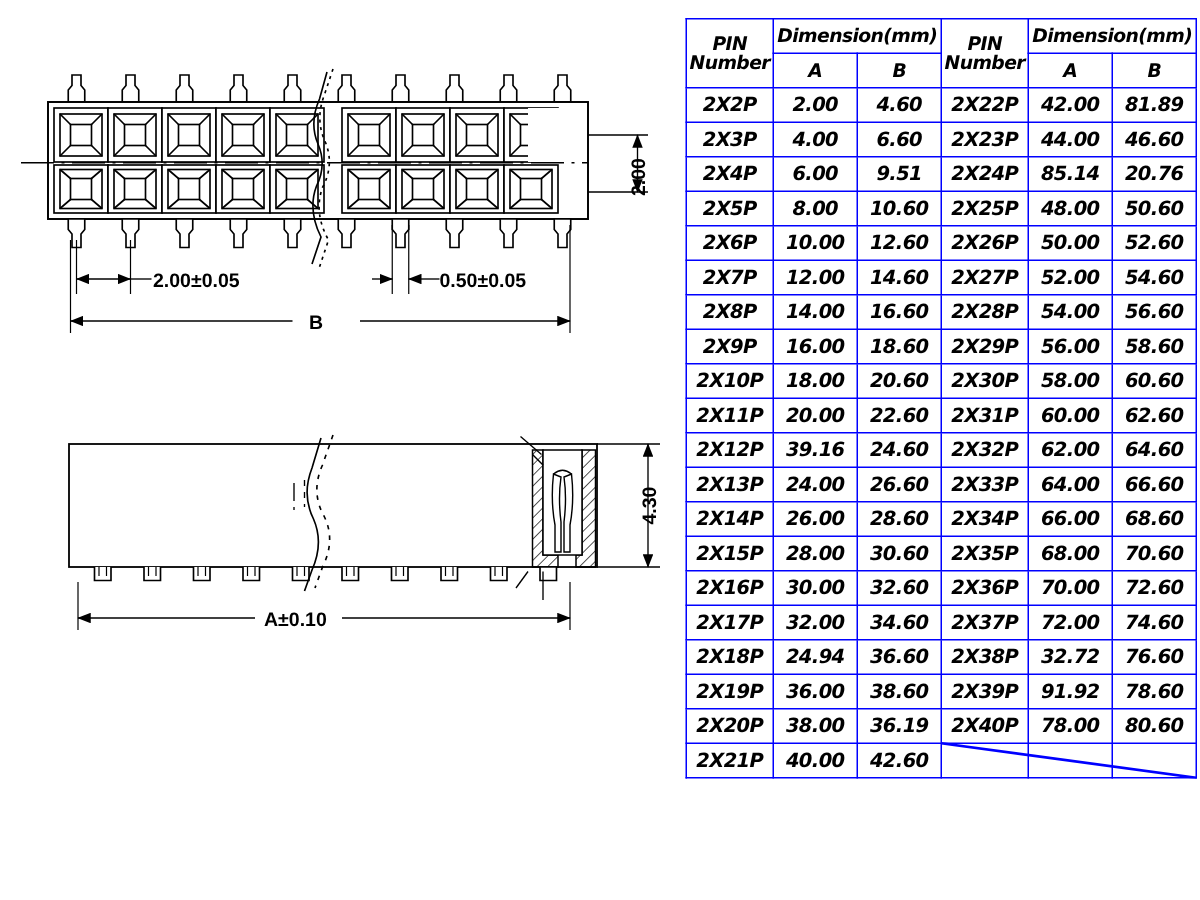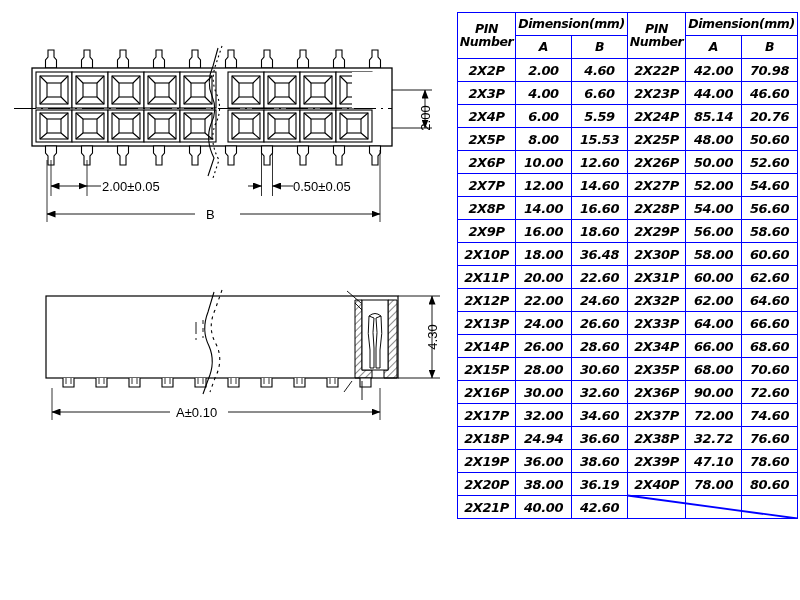"70.98" td { text: 70.98 -> 81.89 }
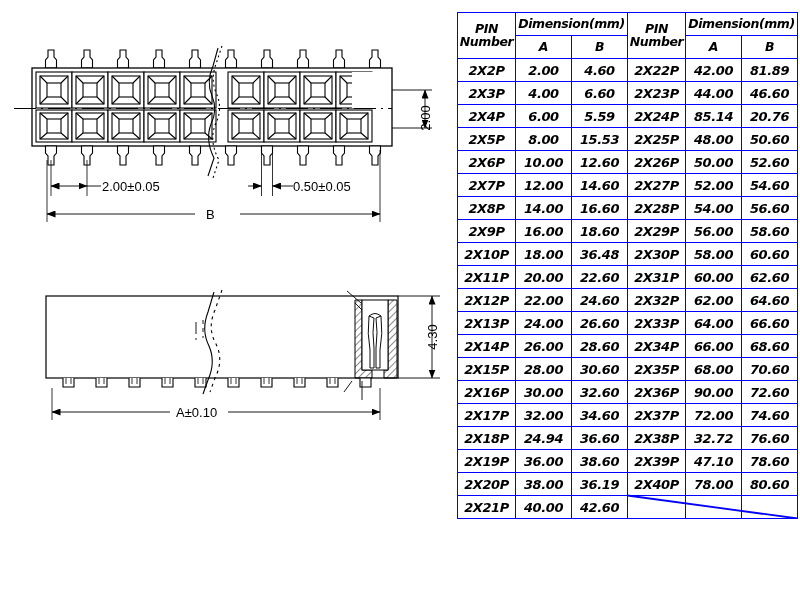"5.59" td { text: 5.59 -> 9.51 }
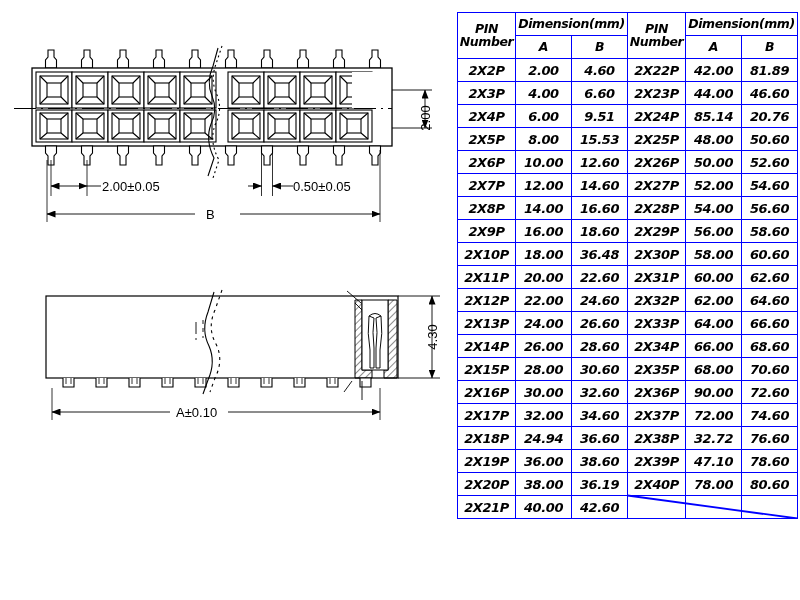"15.53" td { text: 15.53 -> 10.60 }
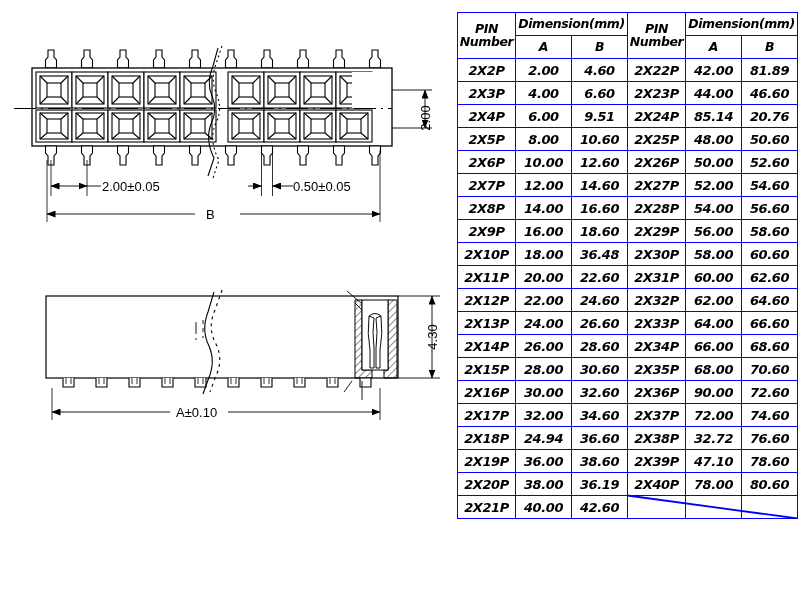"2.00±0.05" #drawing { font-weight: none -> bold }
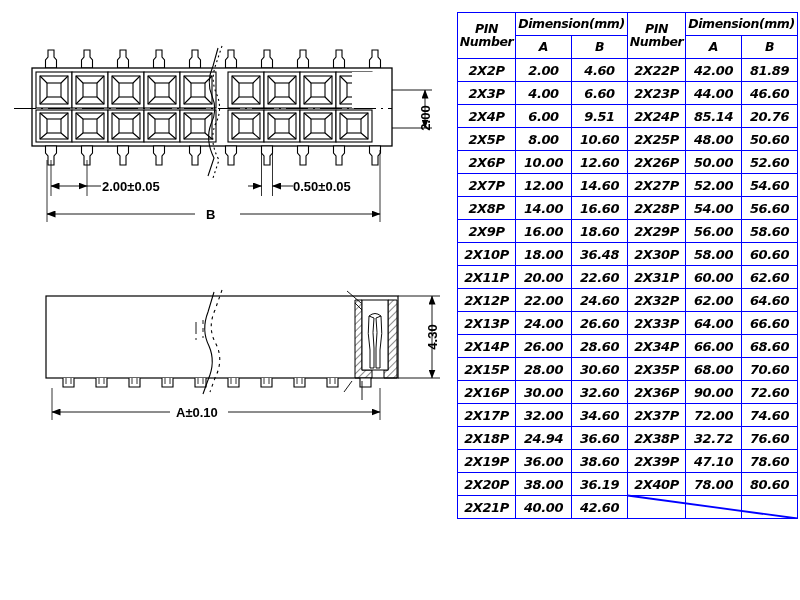"36.48" td { text: 36.48 -> 20.60 }
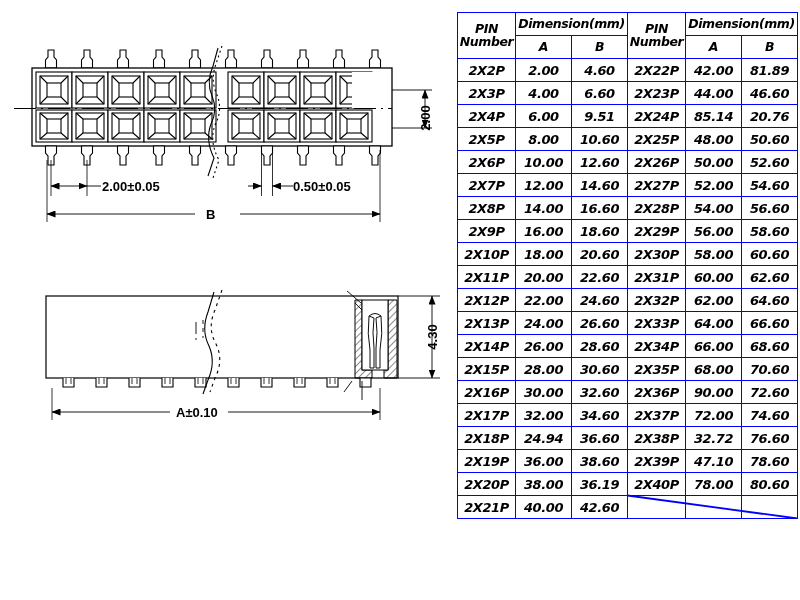"22.00" td { text: 22.00 -> 39.16 }
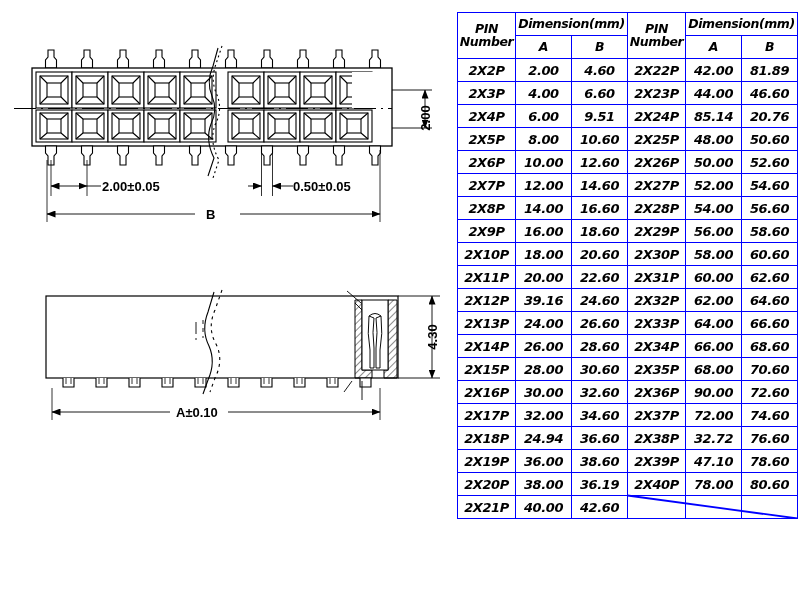"90.00" td { text: 90.00 -> 70.00 }
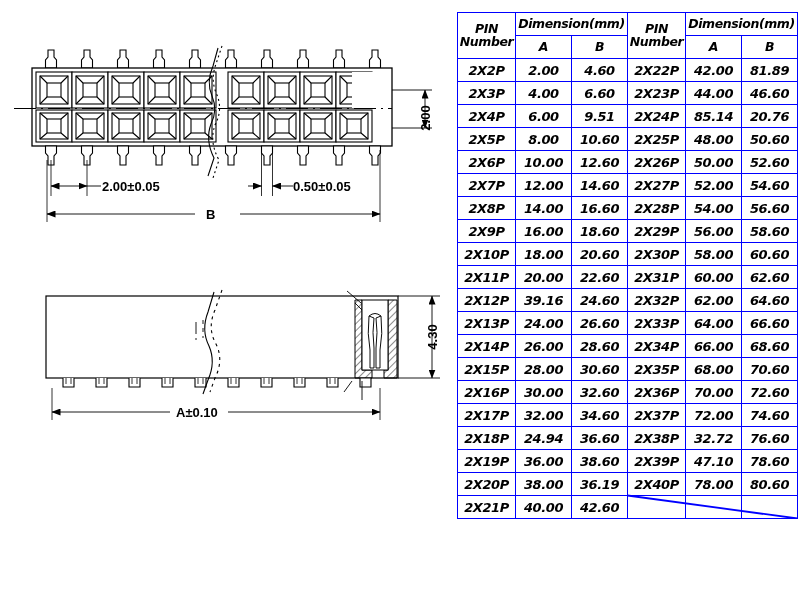"47.10" td { text: 47.10 -> 91.92 }
